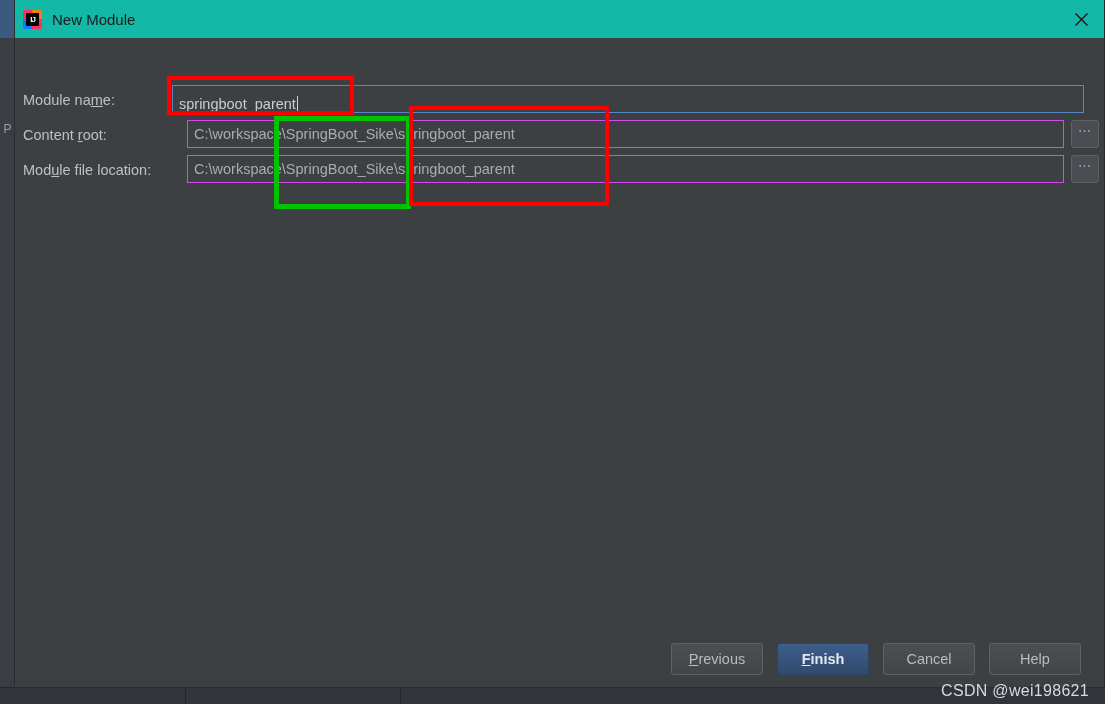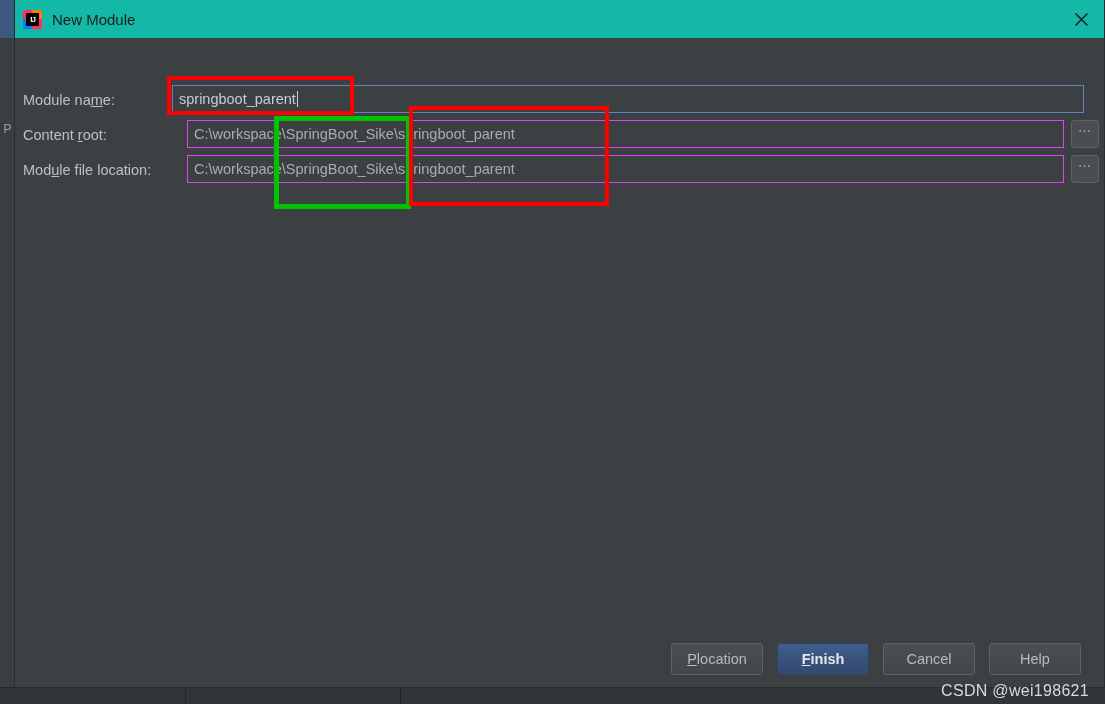"springboot_parent" .text-field.focused { align-items: none -> flex-end }
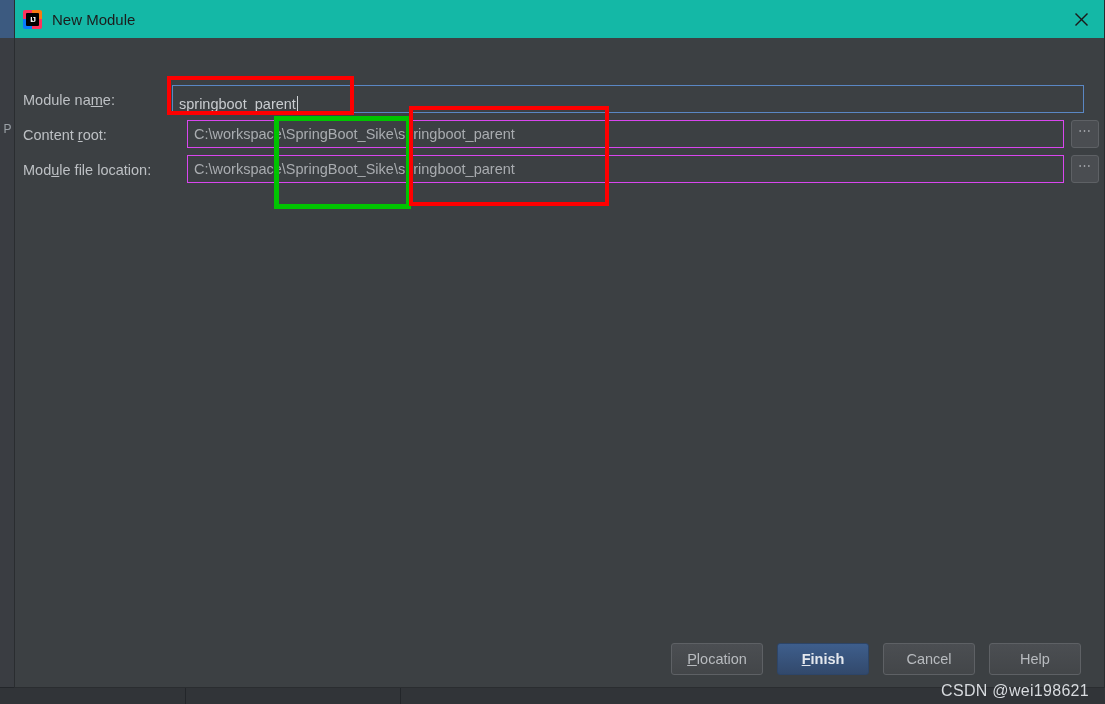"location" span { text: location -> revious }
